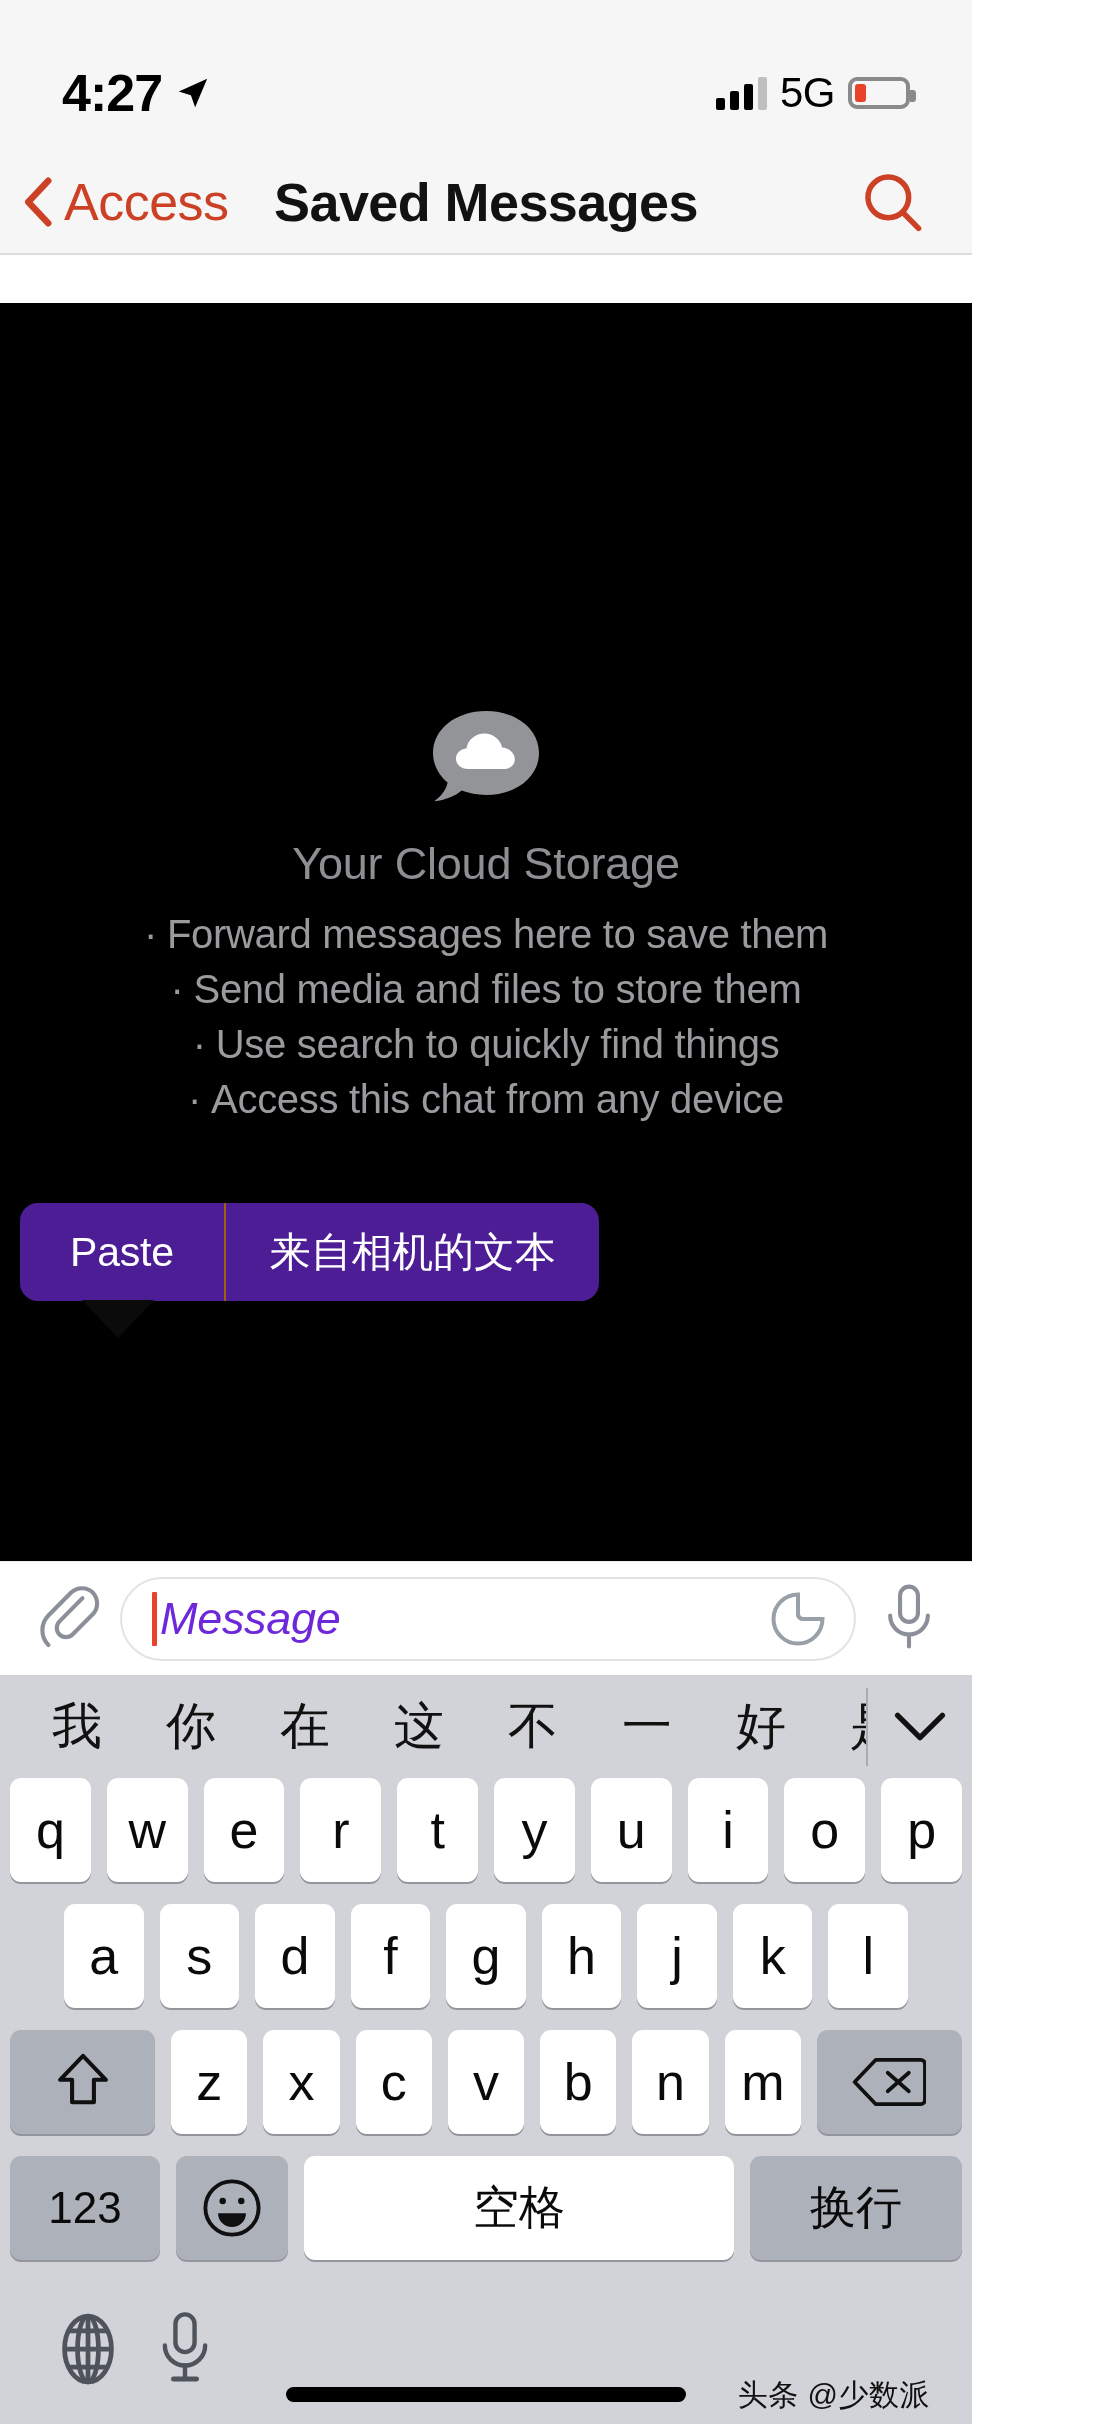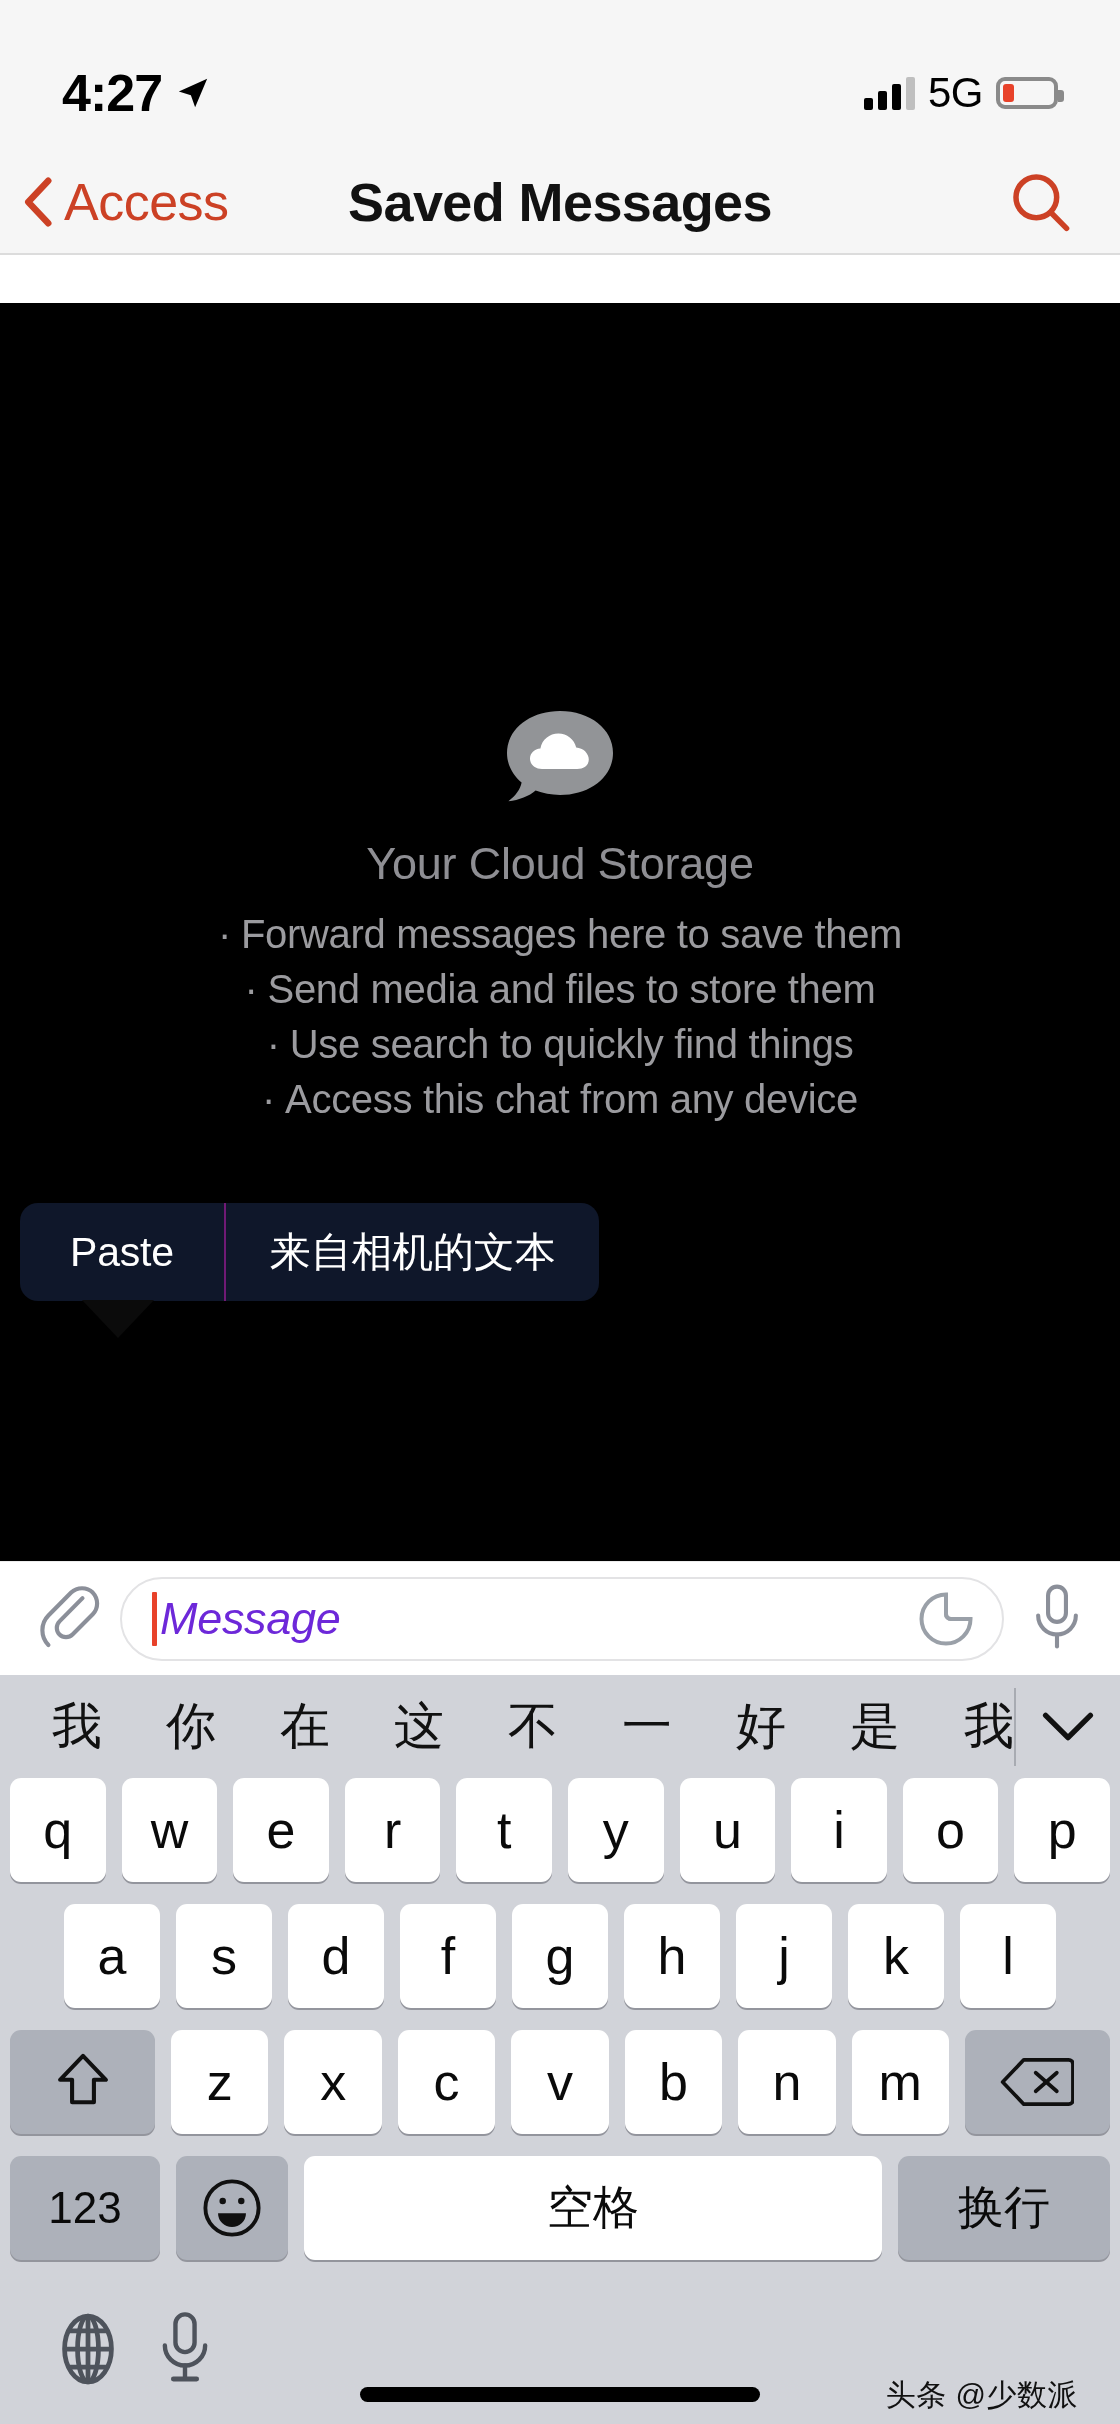"4:27" .phone { width: 1120px -> 972px }
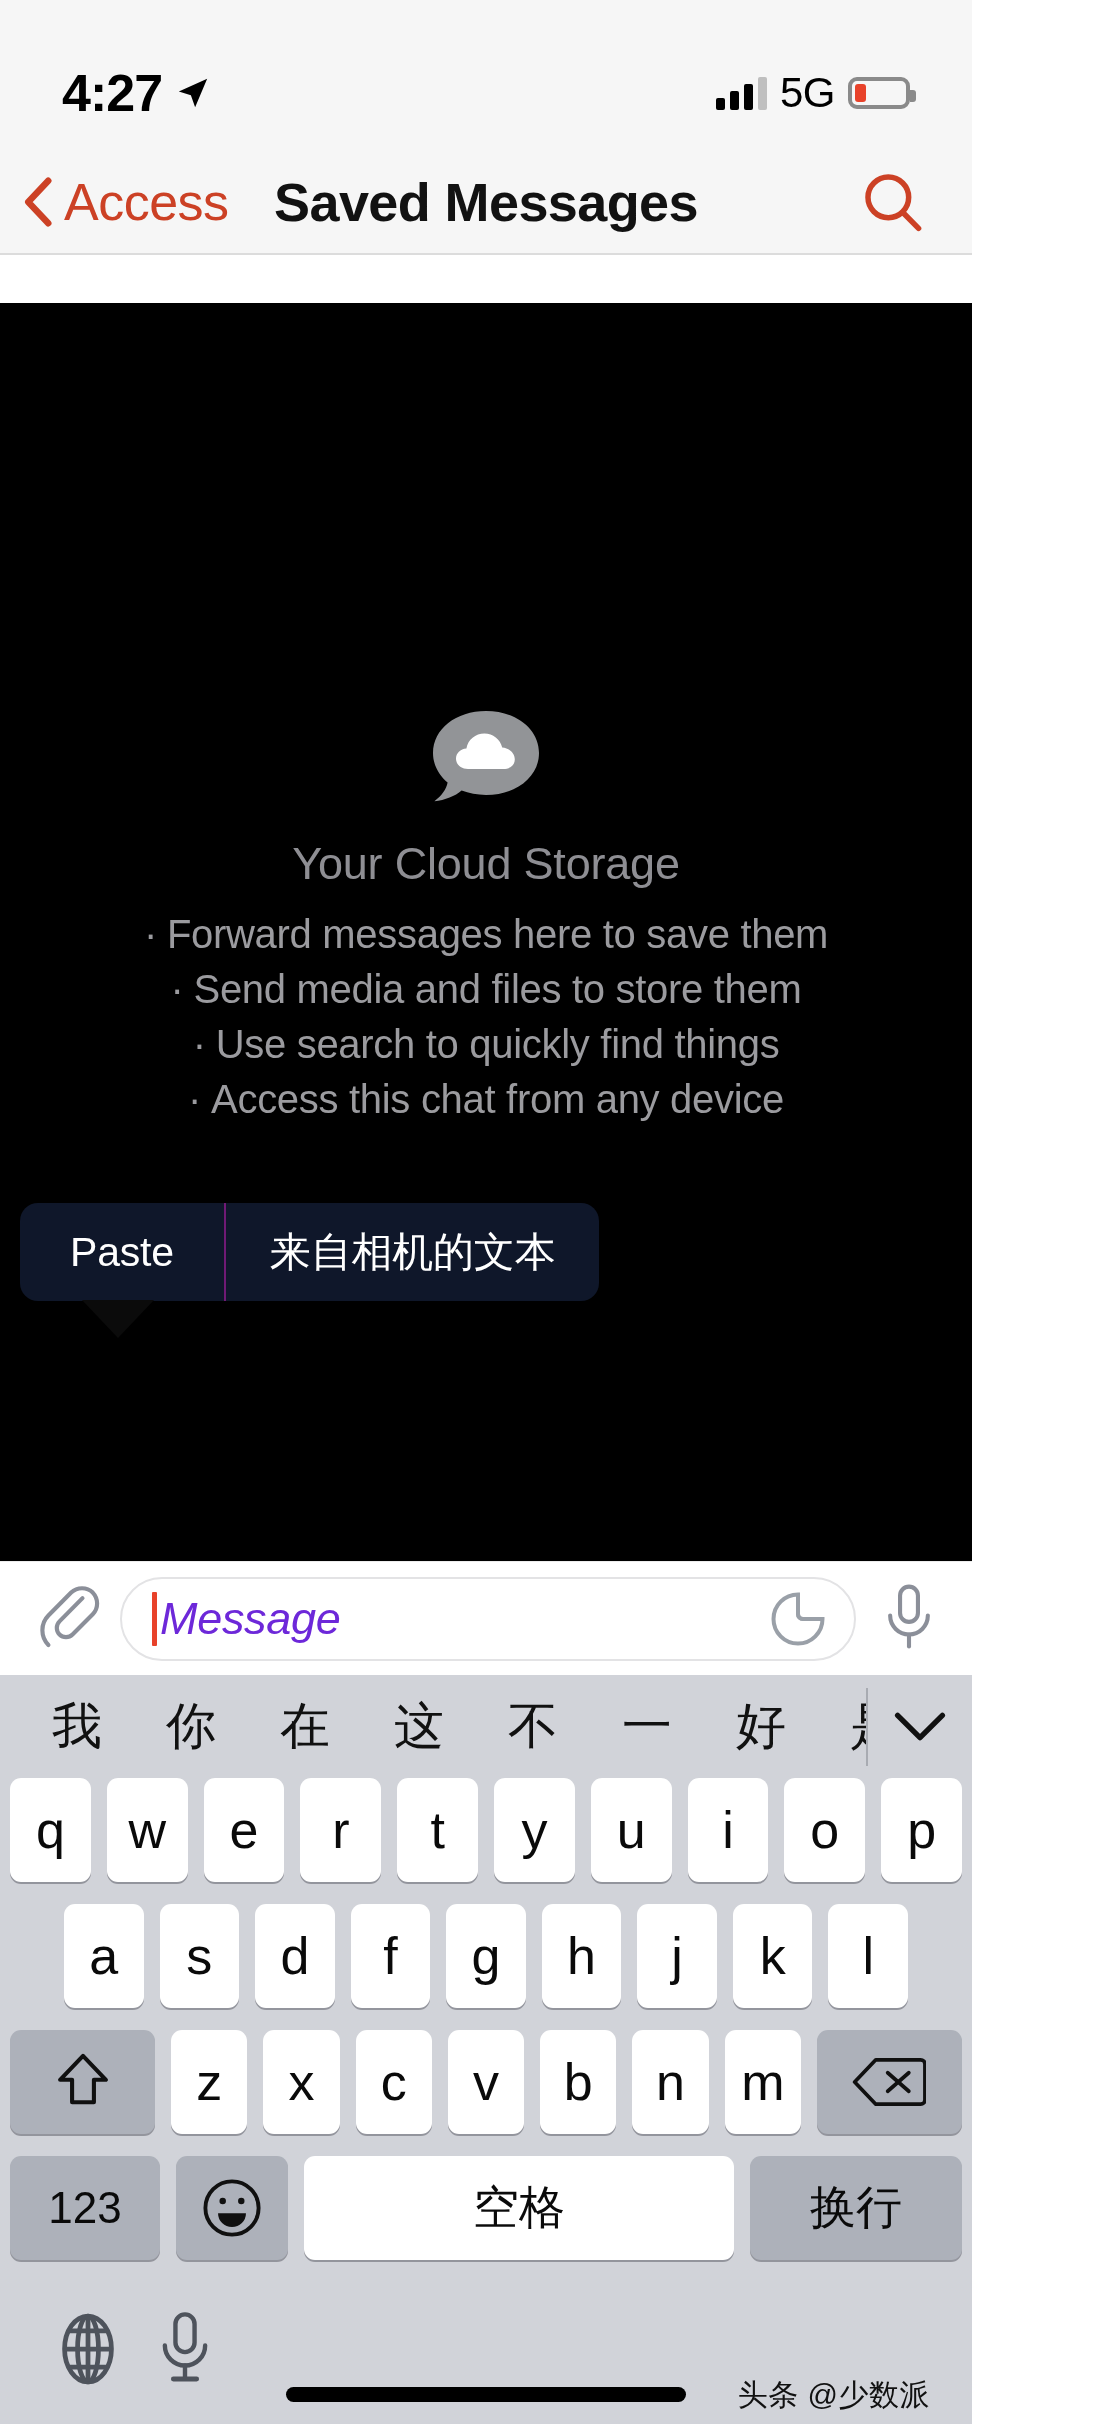"Paste" .paste-popup { background: #0f172a -> #4c1d95 }
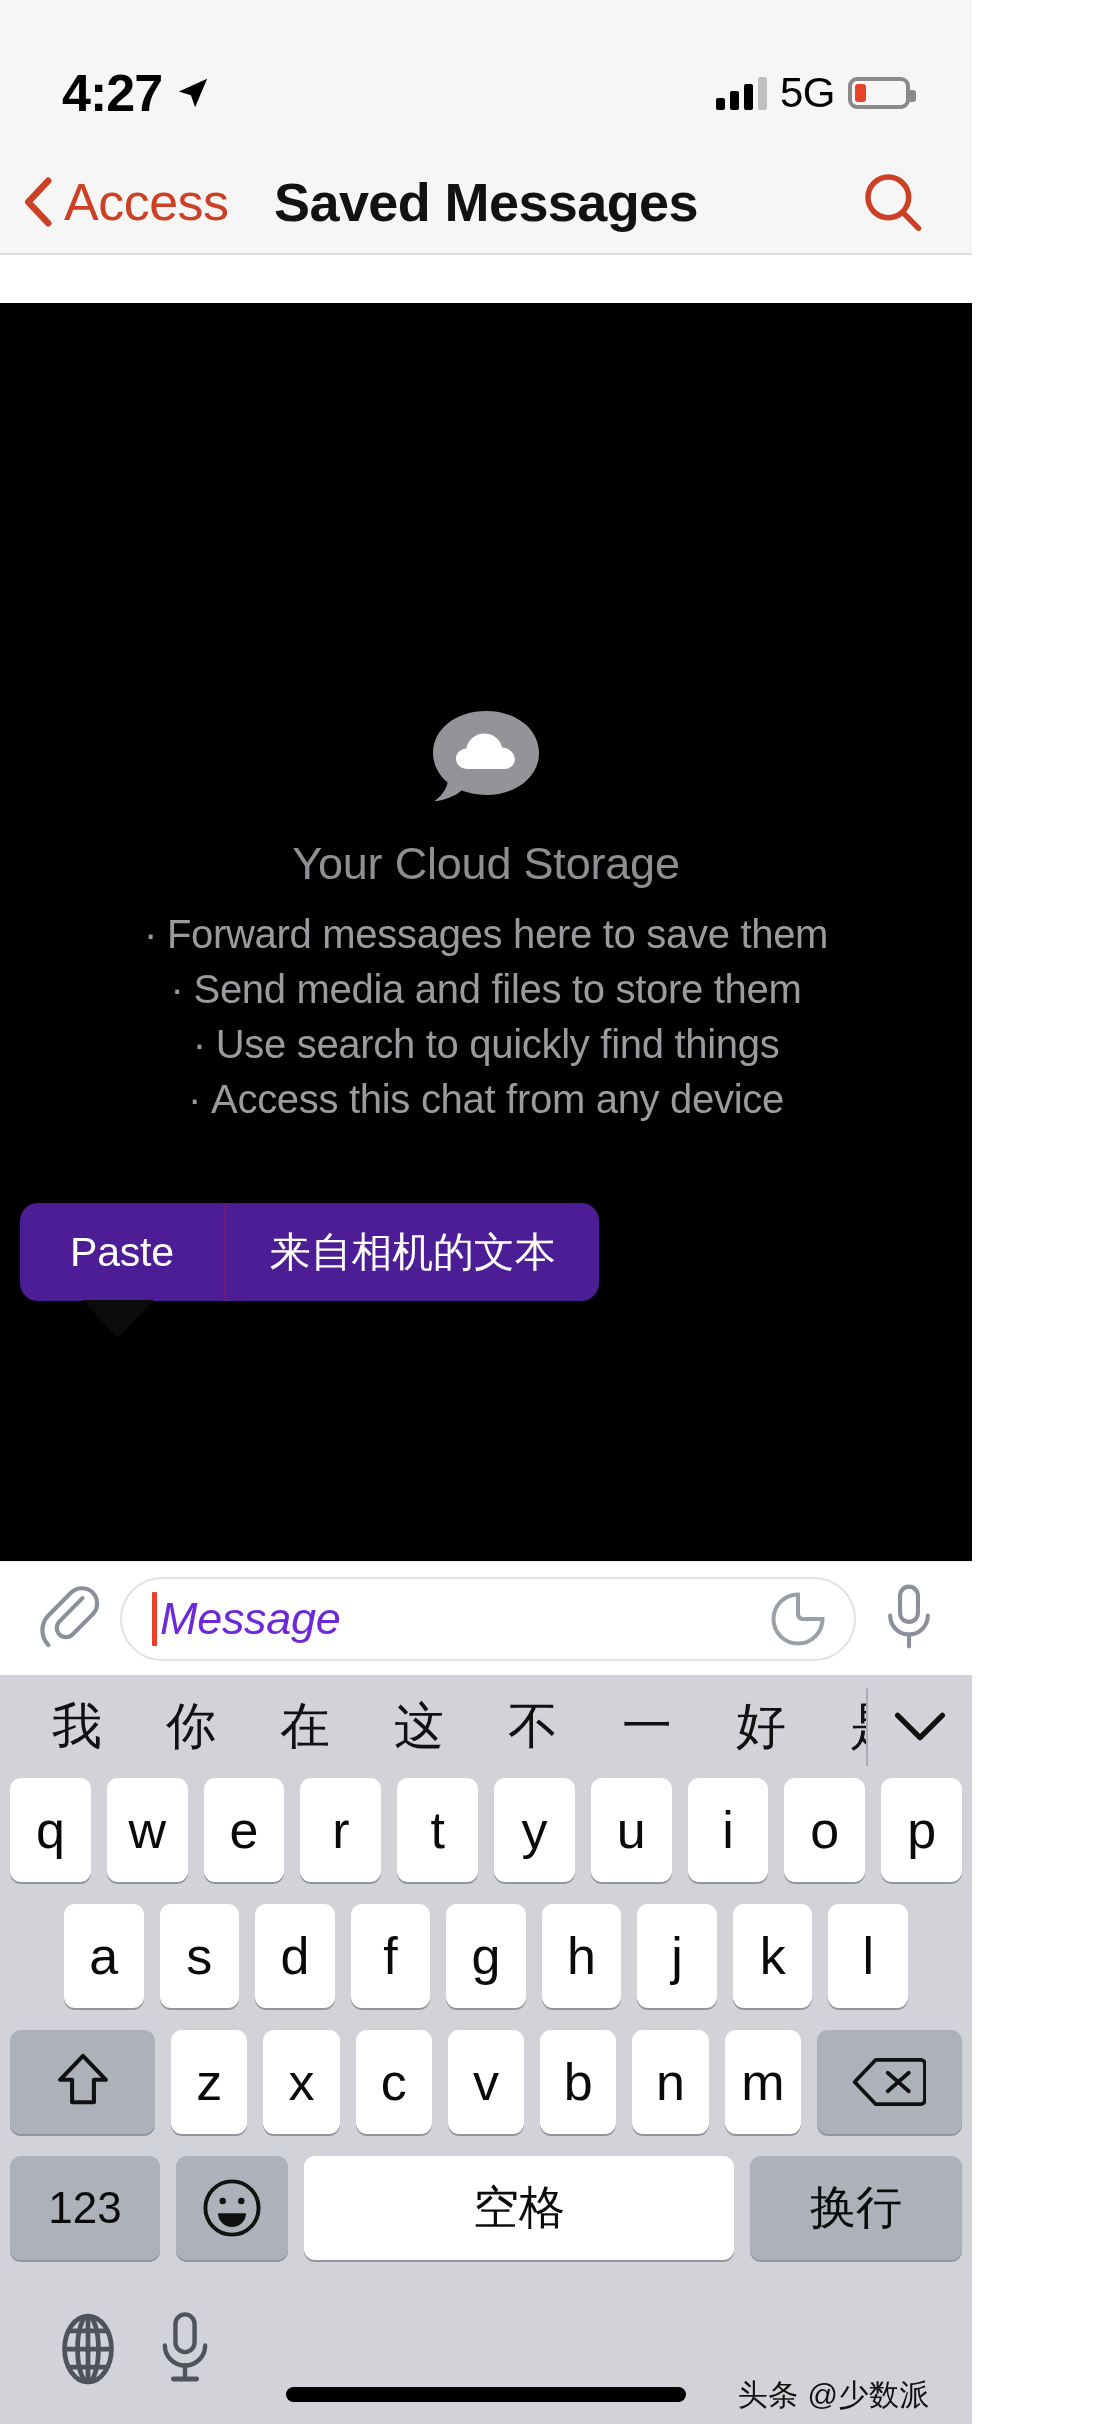"来自相机的文本" .paste-popup .pp-item + .pp-item { border-left: 2px solid #701a75 -> 2px solid #a16207 }
